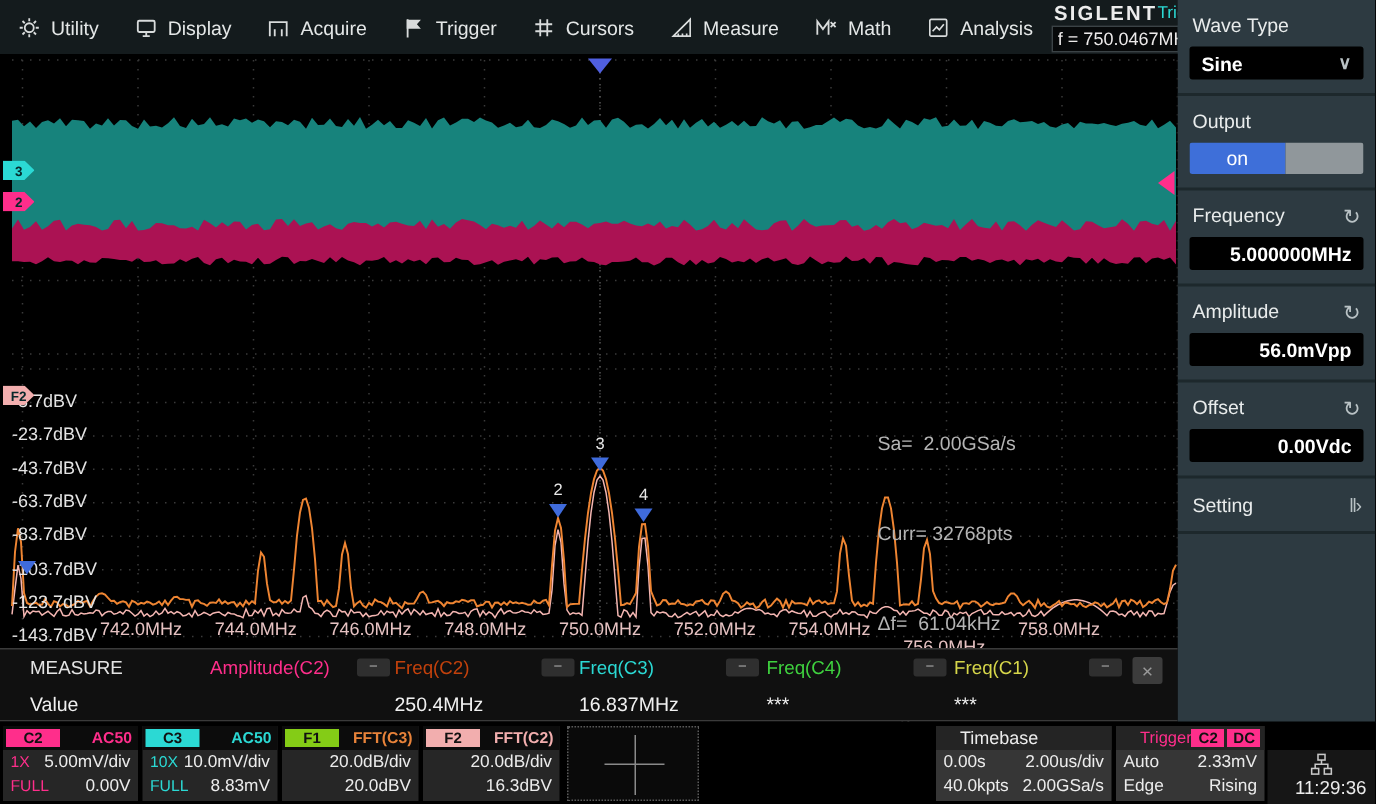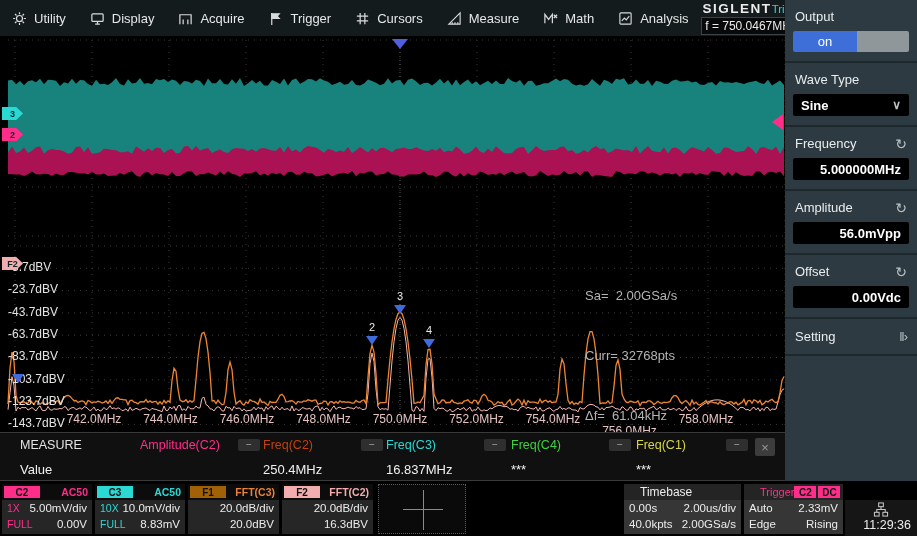"Output" div.sb-section { order: before "Wave Type" -> after "Wave Type" }
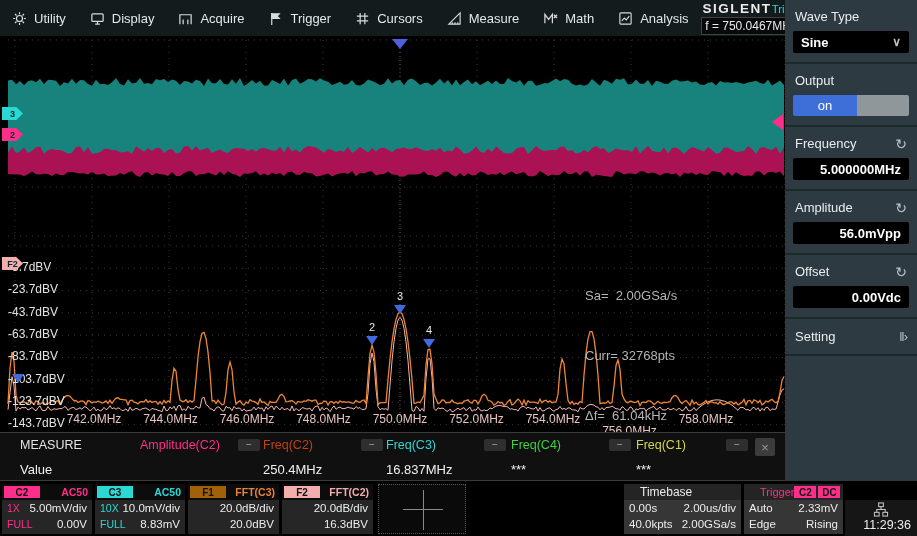"F1" span.ch-badge { background: #a16207 -> #84cc16 }
